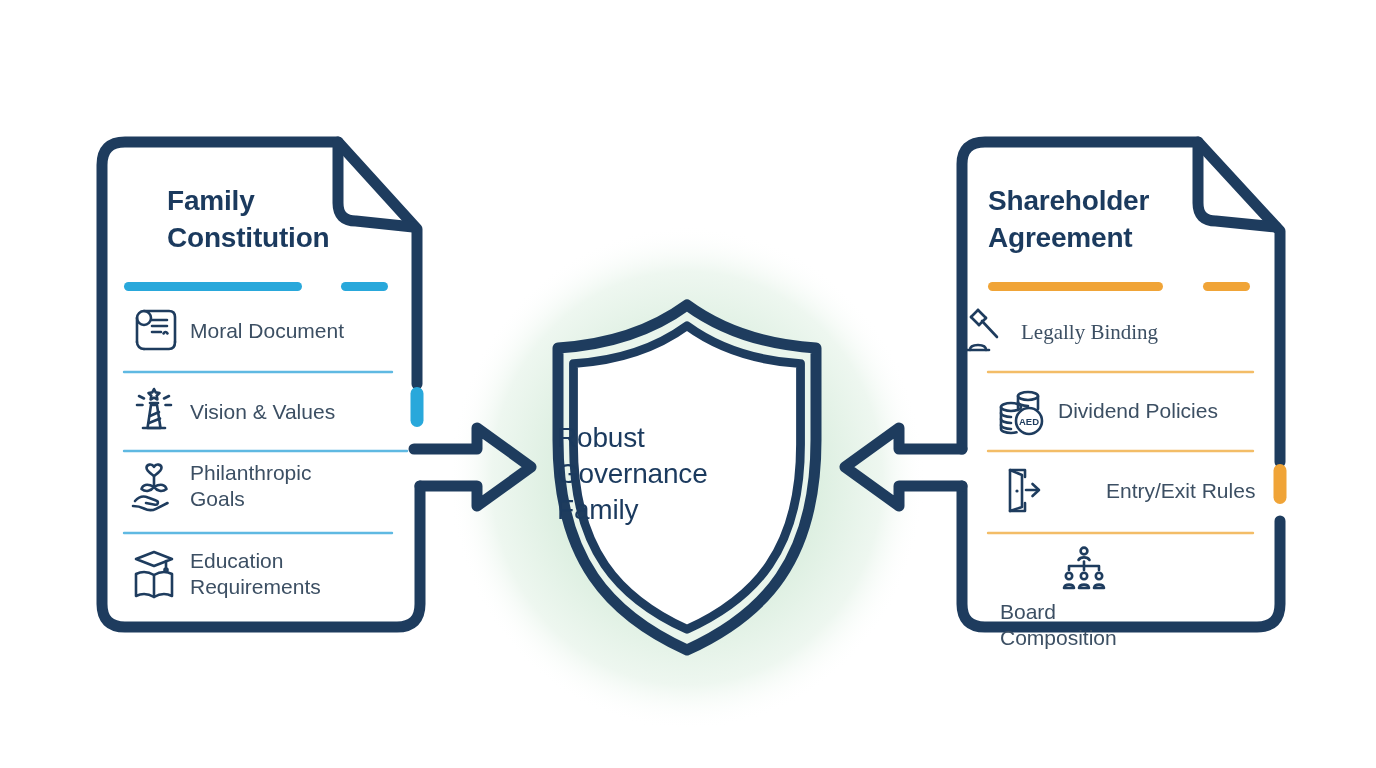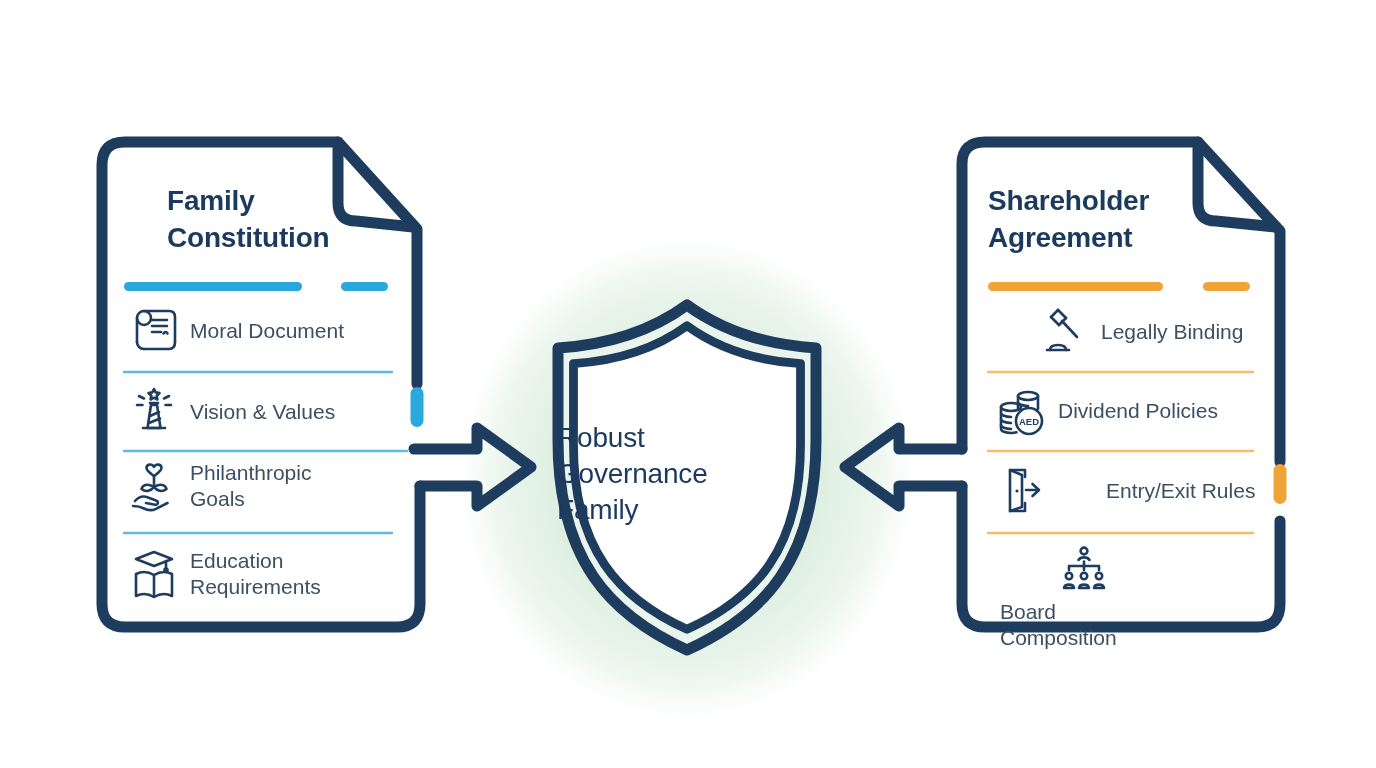"Legally Binding" div.row { font-family: none -> Liberation Serif, serif; left: 1037px -> 957px }
